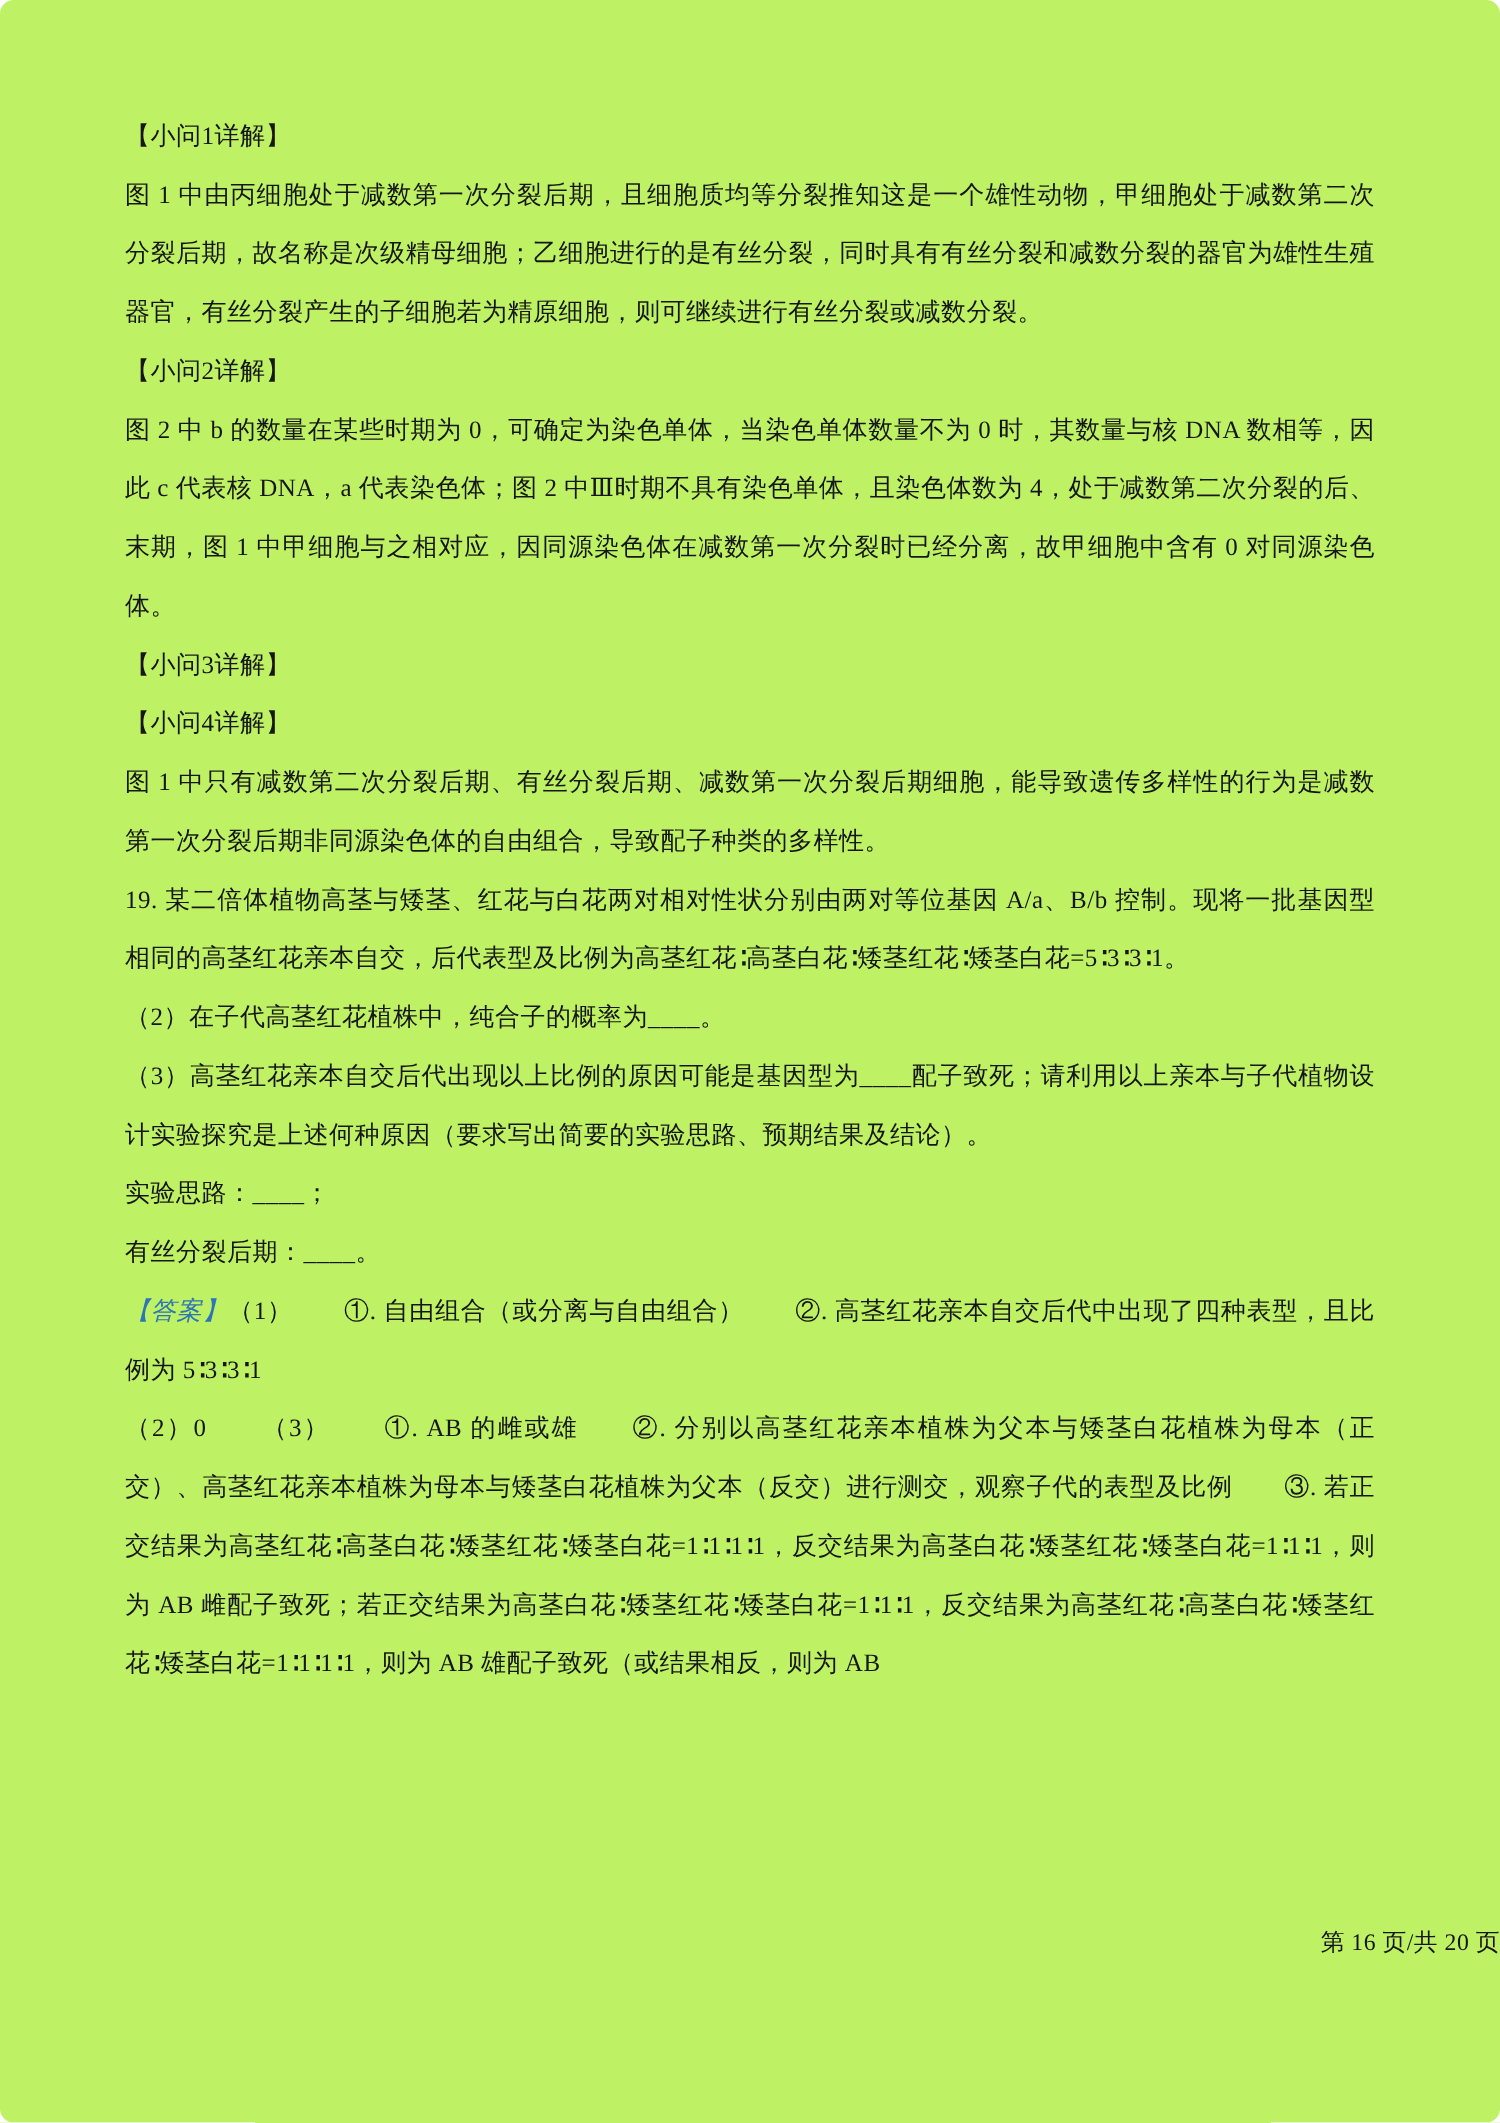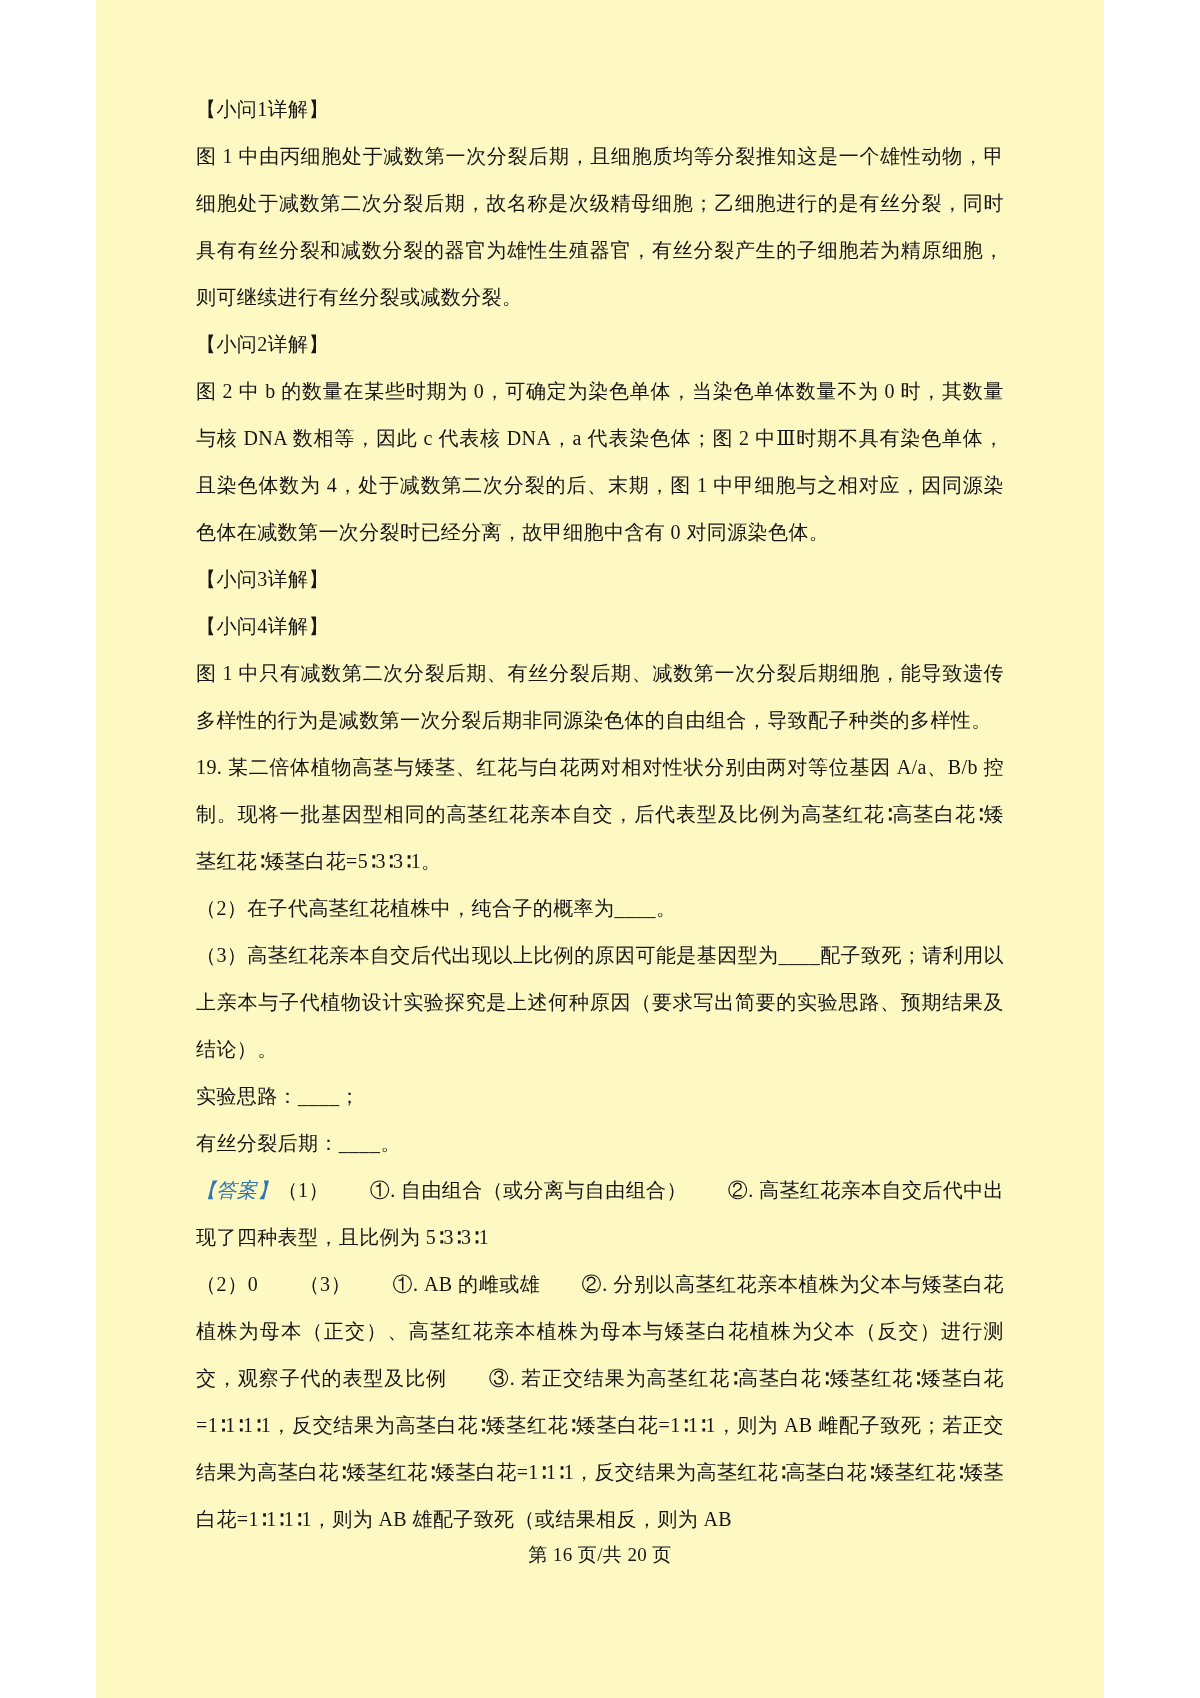"【小问1详解】" .page { background: #fef9c3 -> #bef264; border-radius: none -> 11px; width: 1008px -> 1200px }
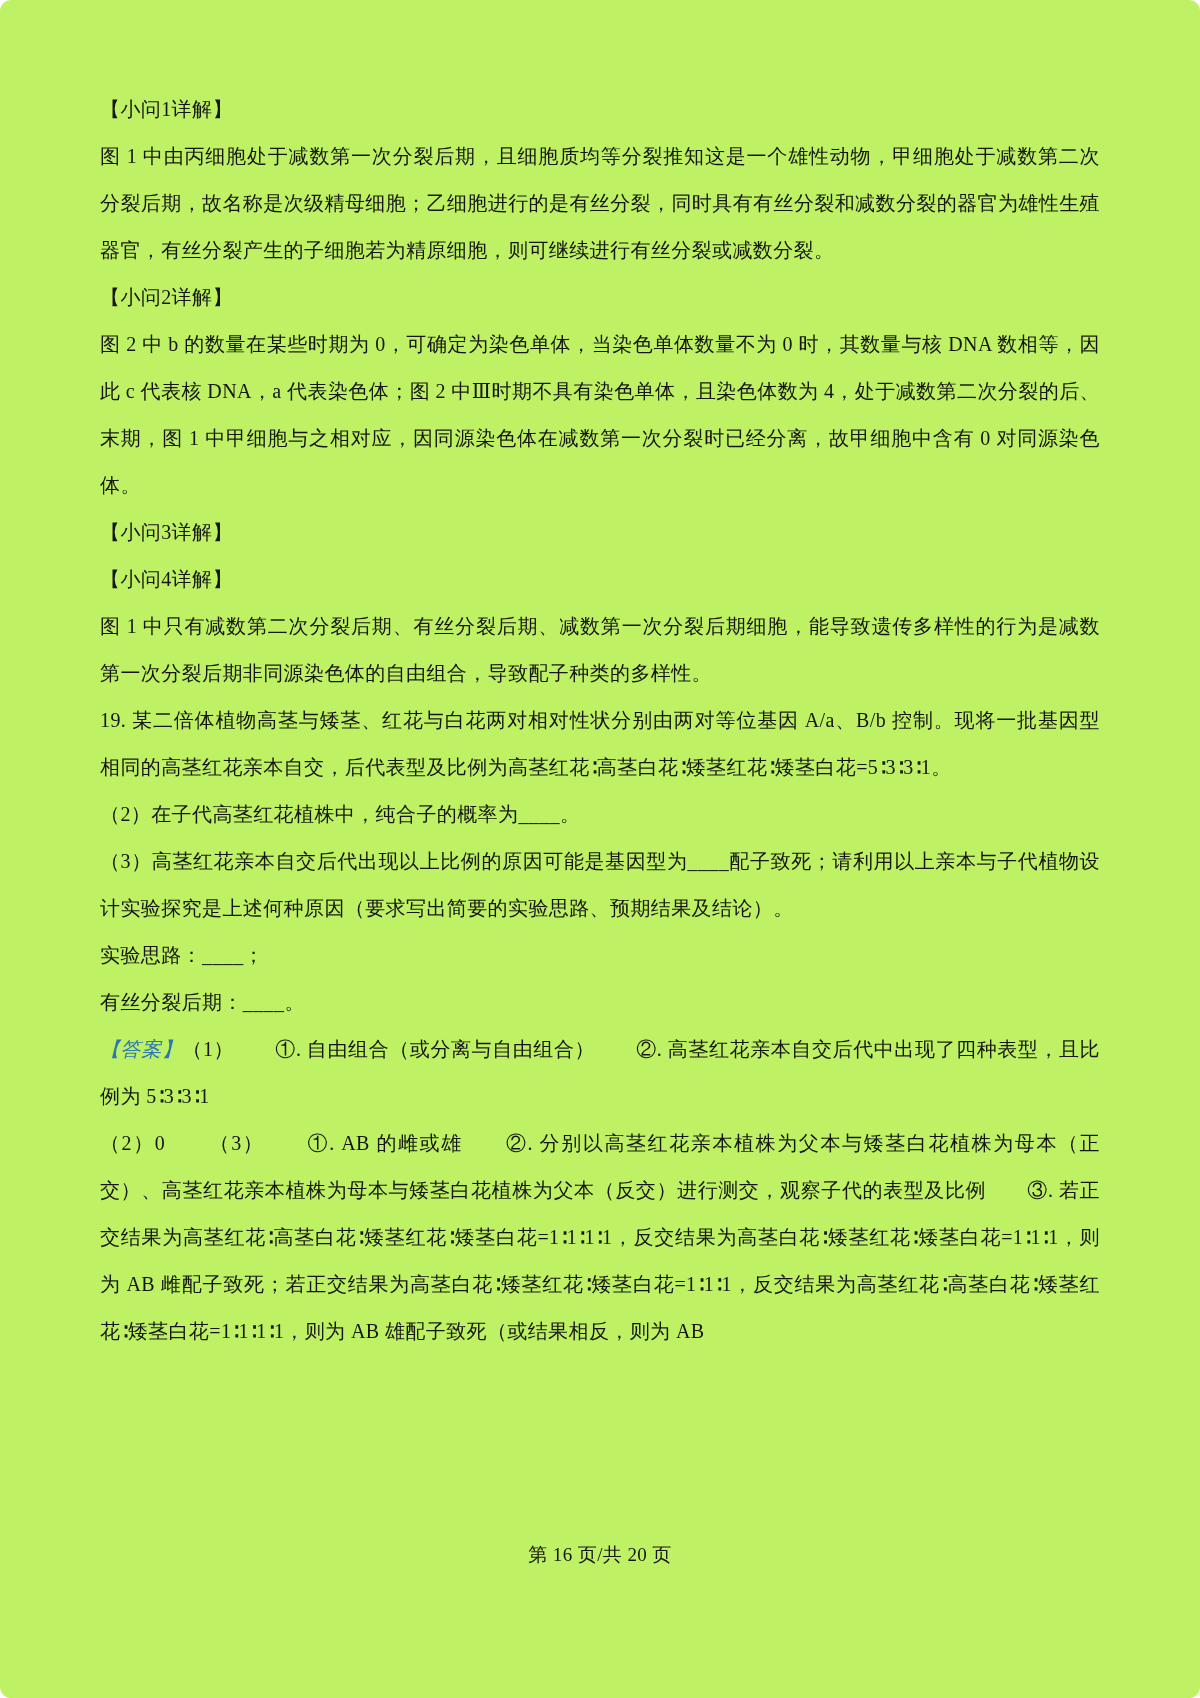"第 16 页/共 20 页" .footer { text-align: center -> right }
